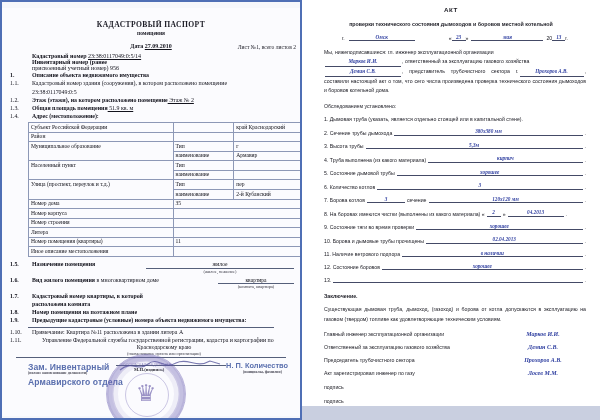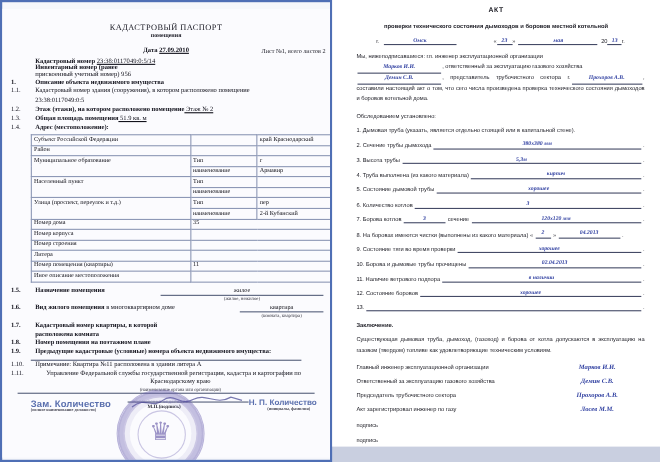"КАДАСТРОВЫЙ ПАСПОРТ" .t1 { font-weight: normal -> bold }
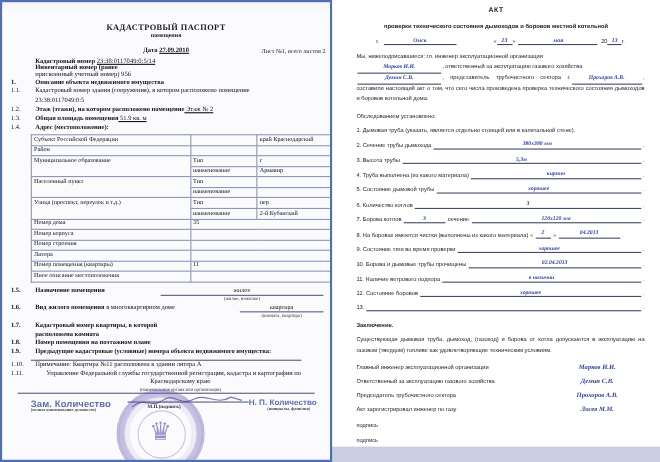"Зам. Количество" span { text: Количество -> Инвентарный }
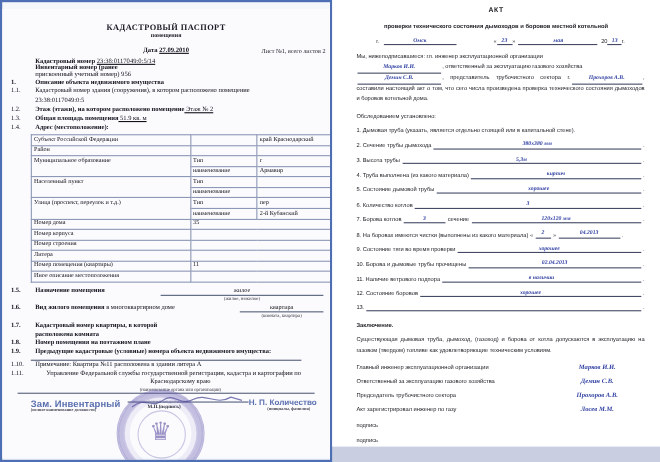"Армавирского отдела" span { html: none -> <span>Армавирского отдела</span> }
